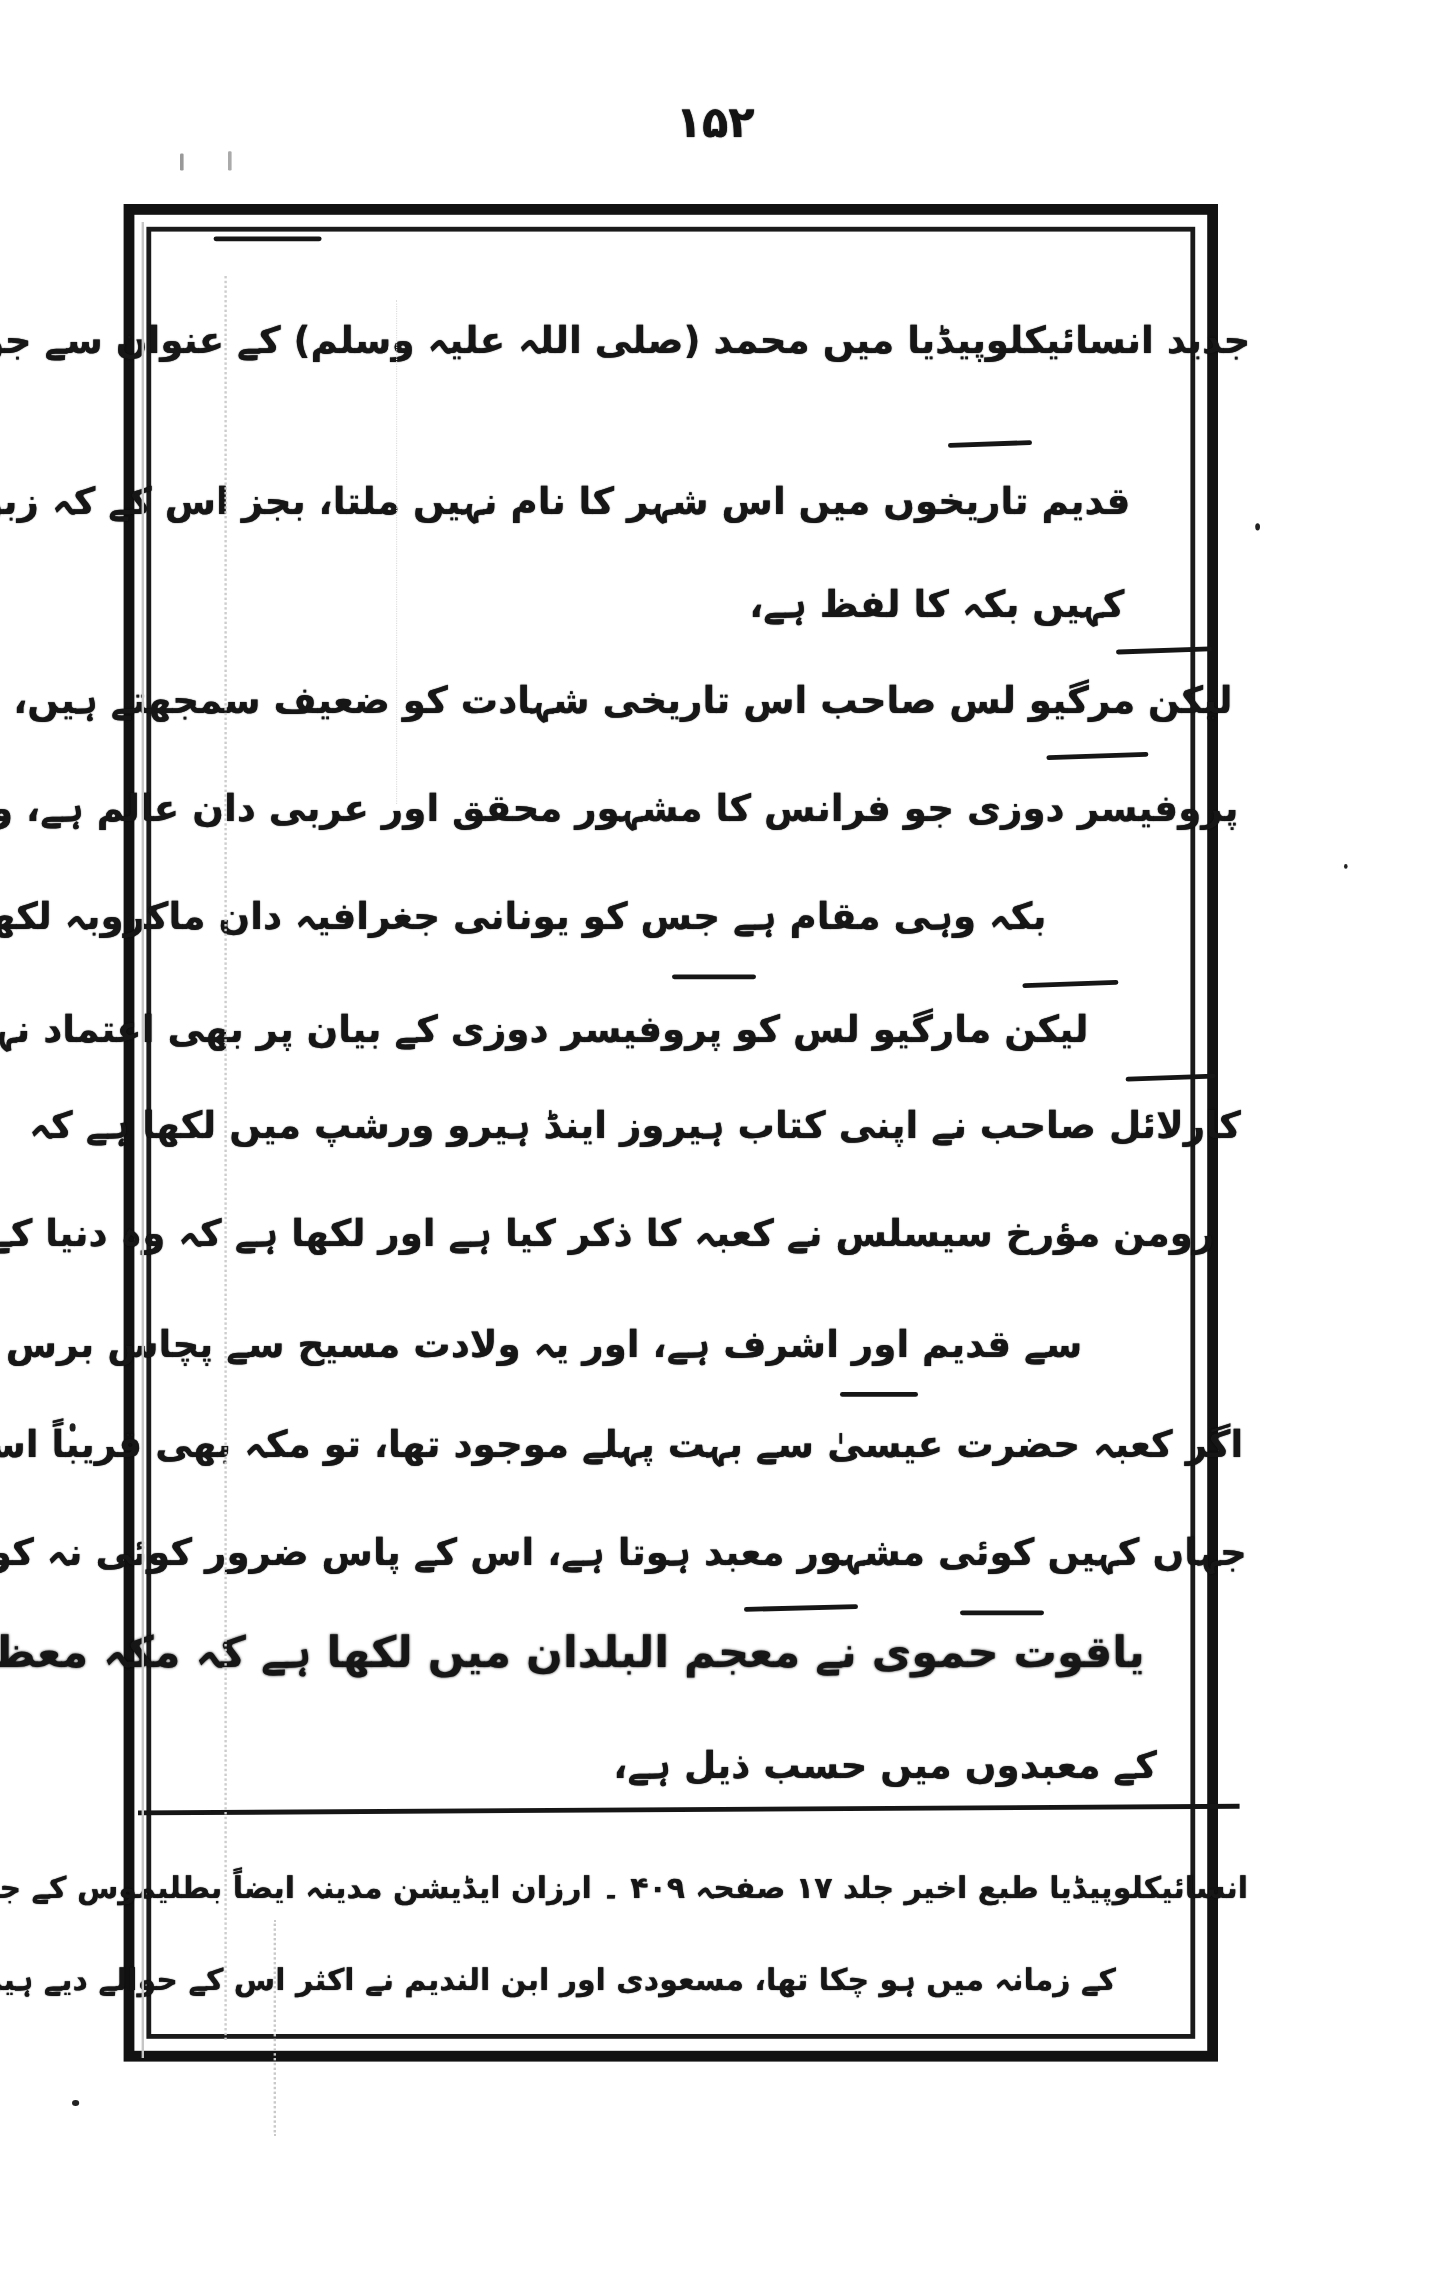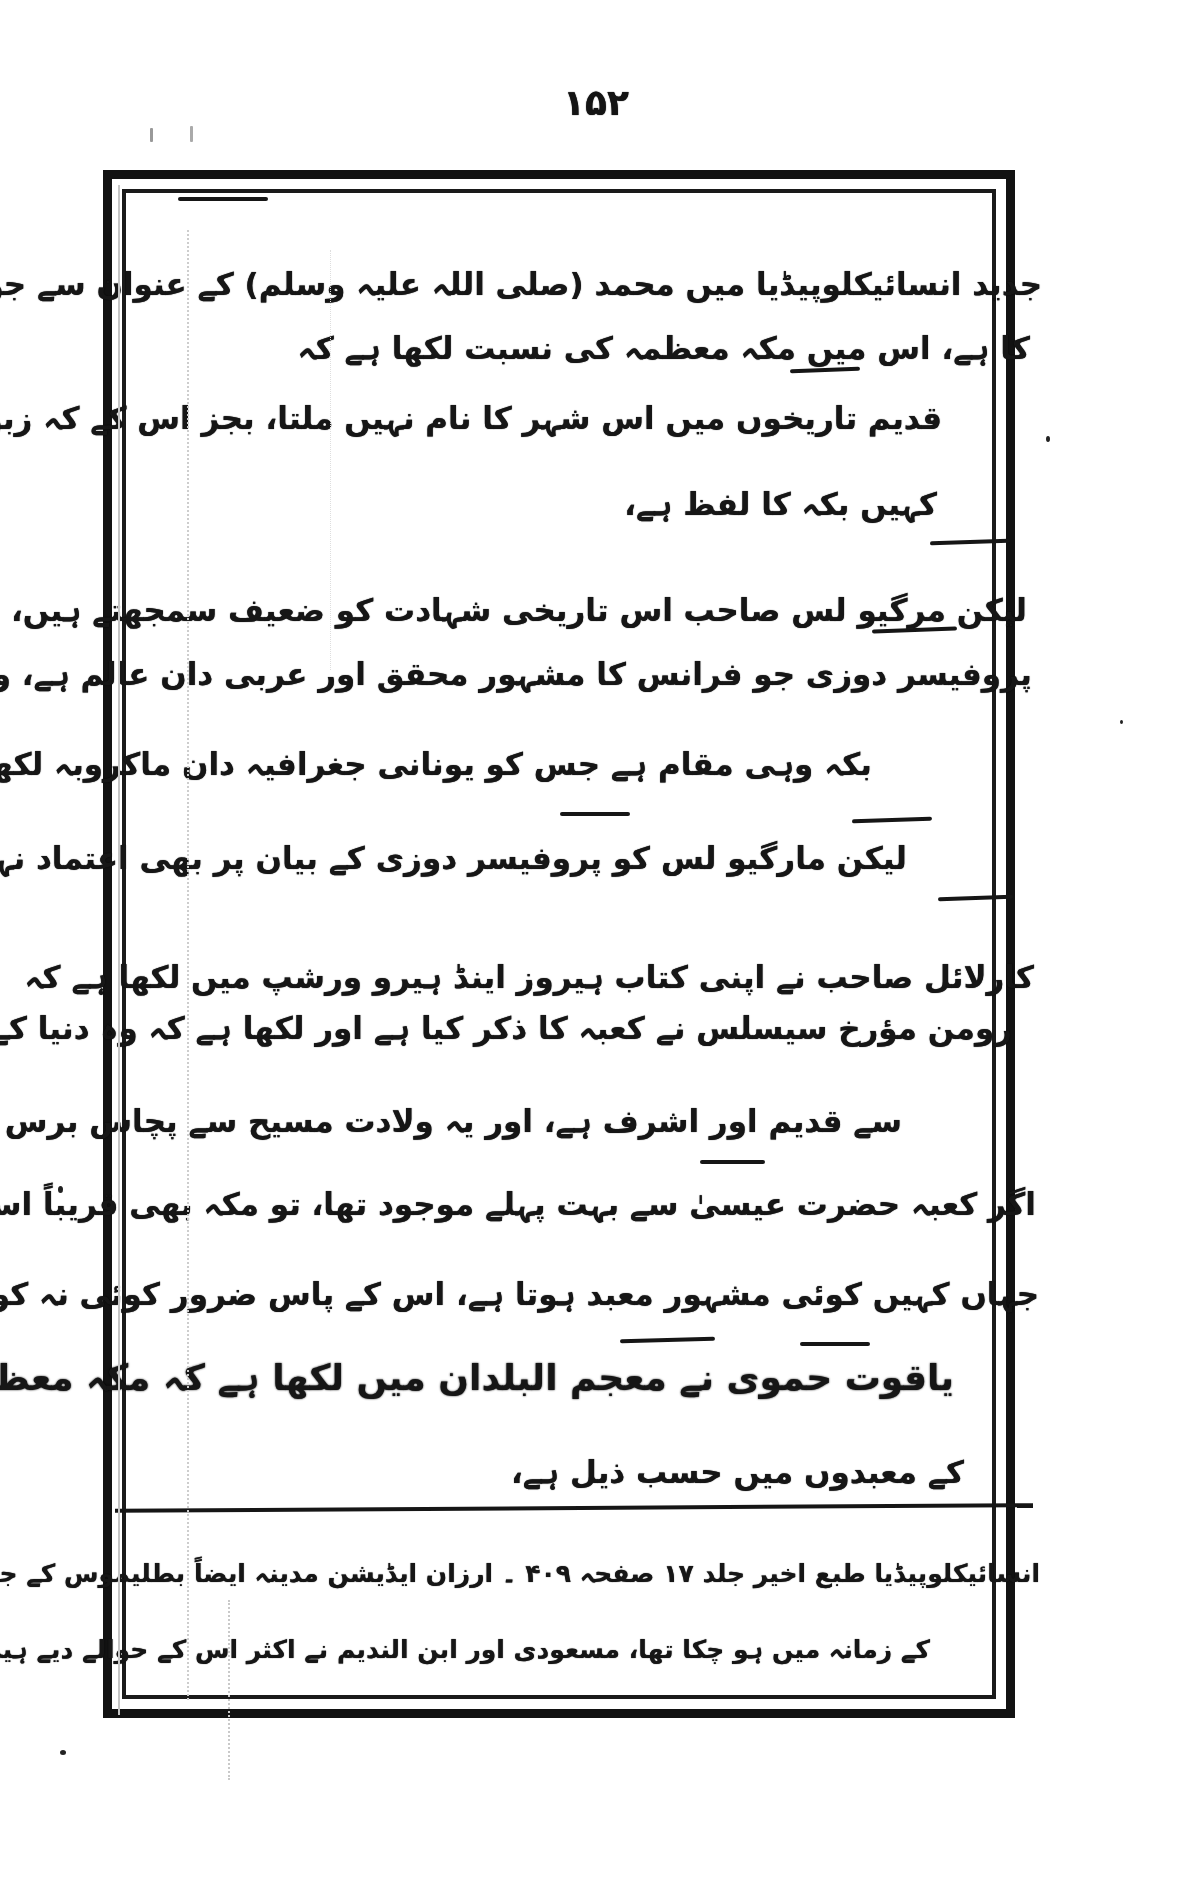"کا ہے، اس میں مکہ" div.tl { html: <div>کا ہے، اس میں مکہ معظمہ کی نسبت لکھا ہے کہ</div> -> none }
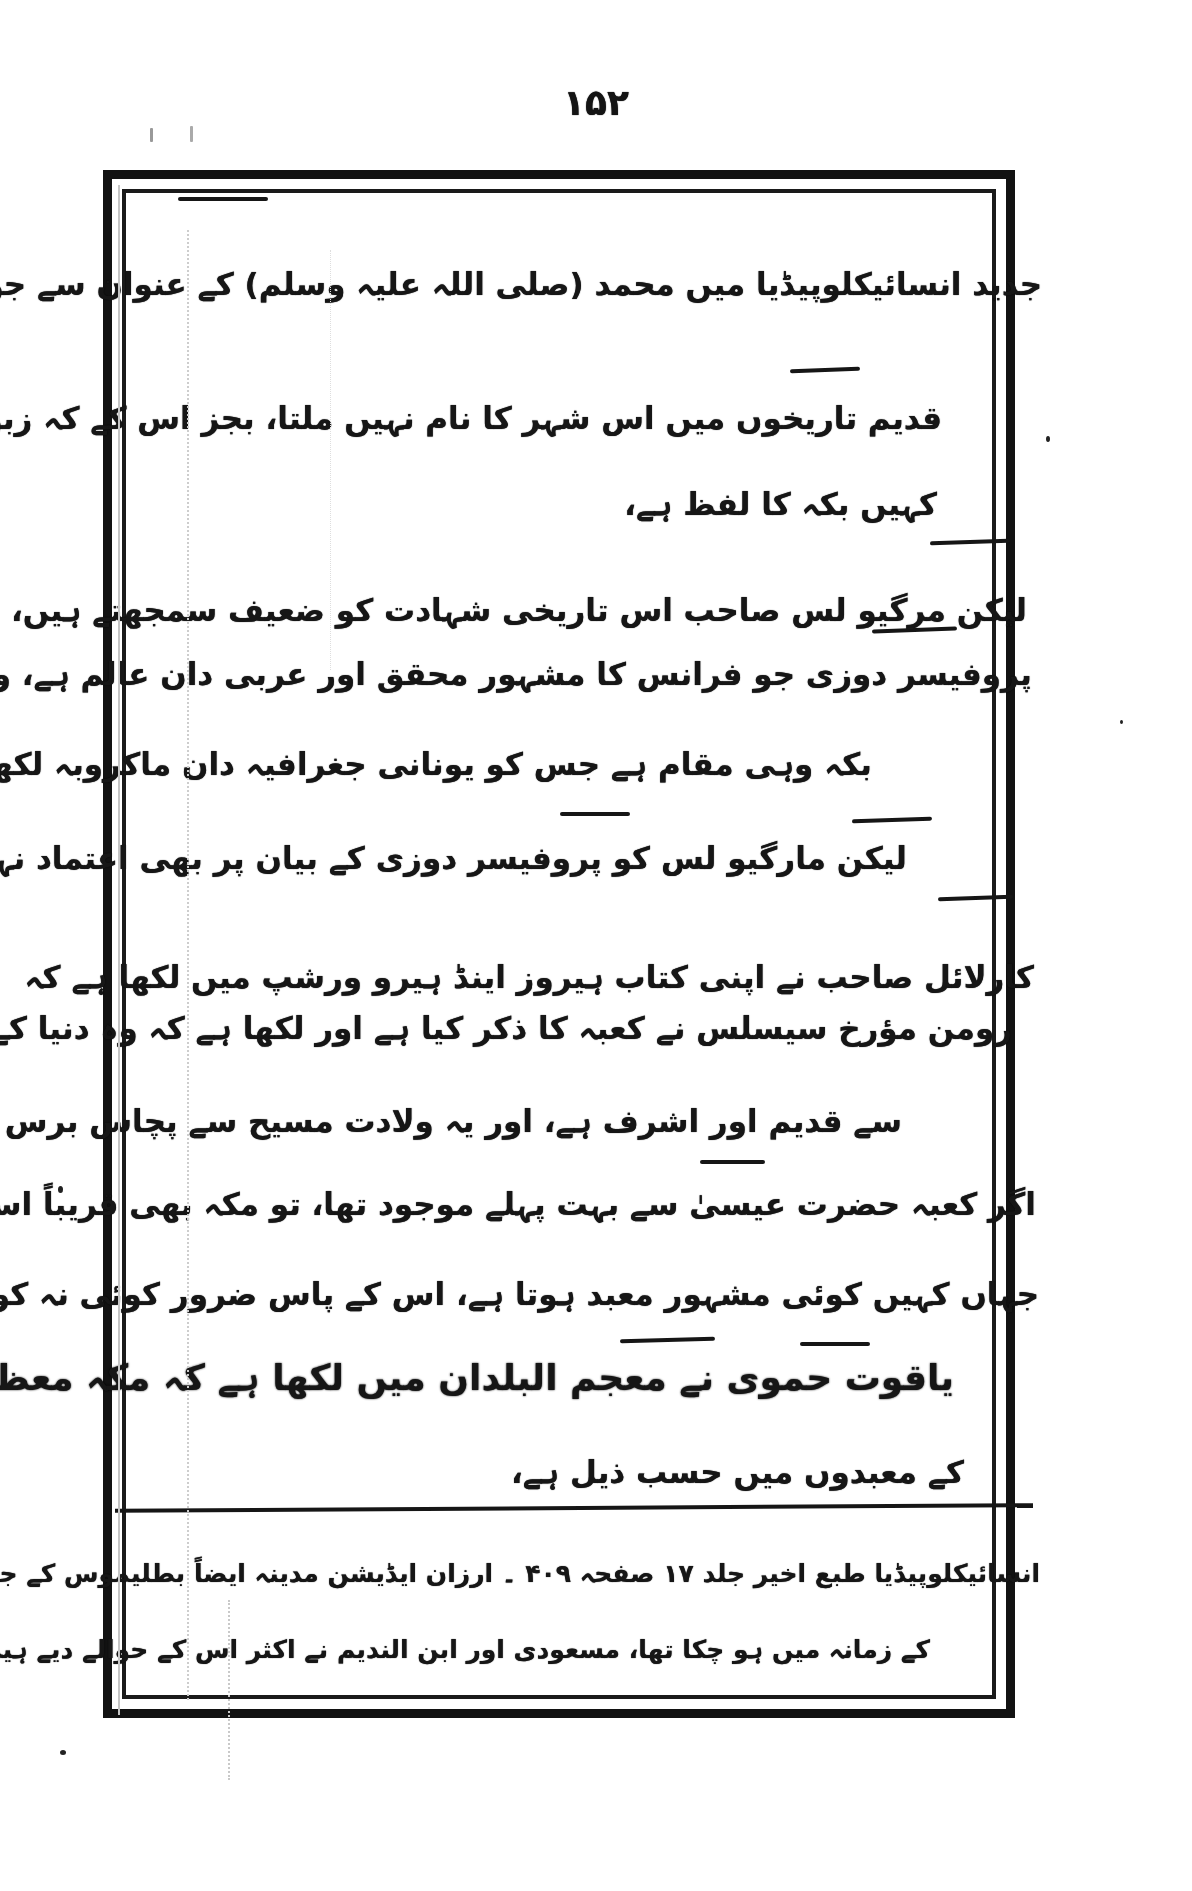"لیکن مرگیو لس صاحب اس" div.tl { top: 584px -> 558px }
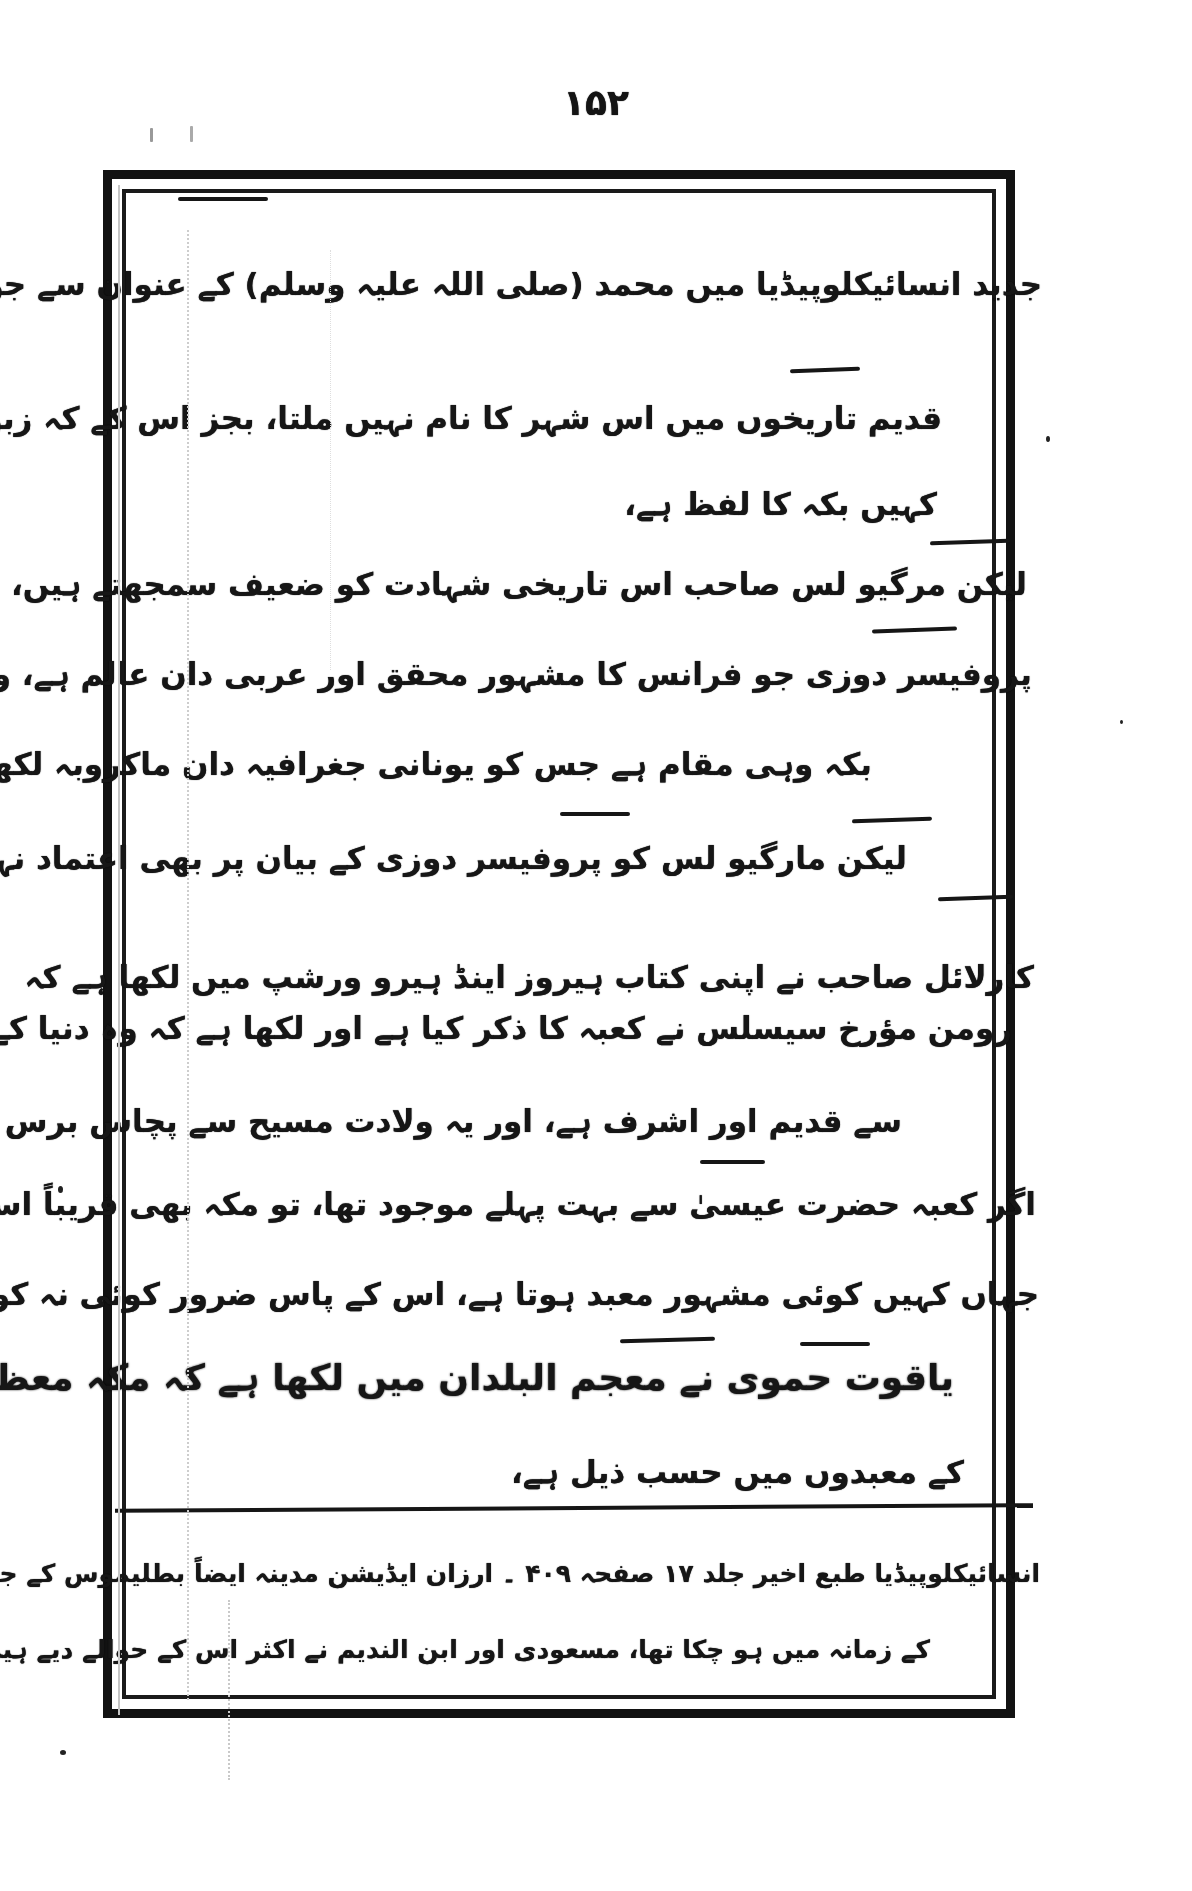"کارلائل صاحب نے اپنی کتاب" div.tl { margin-top: 39px -> none }
